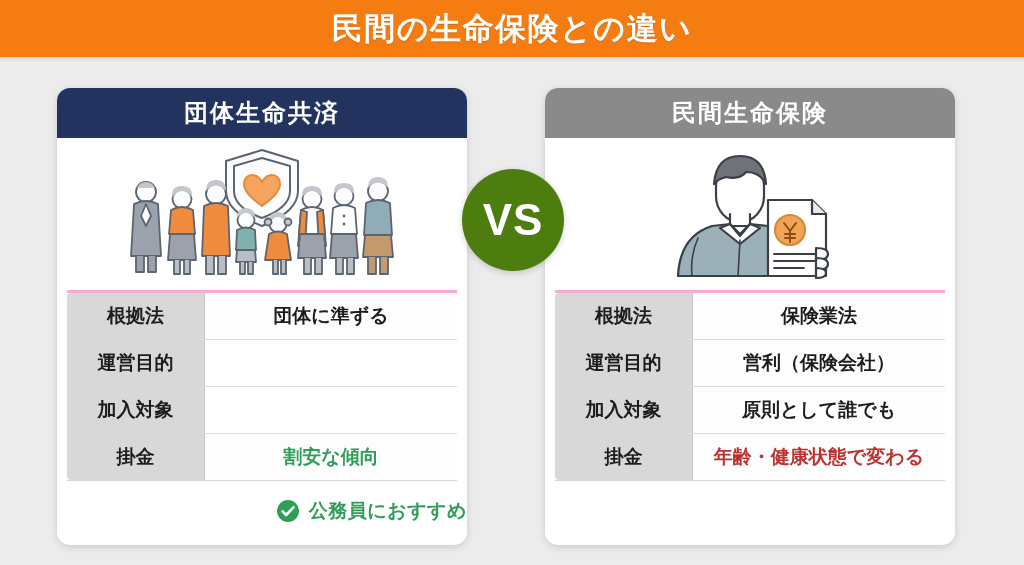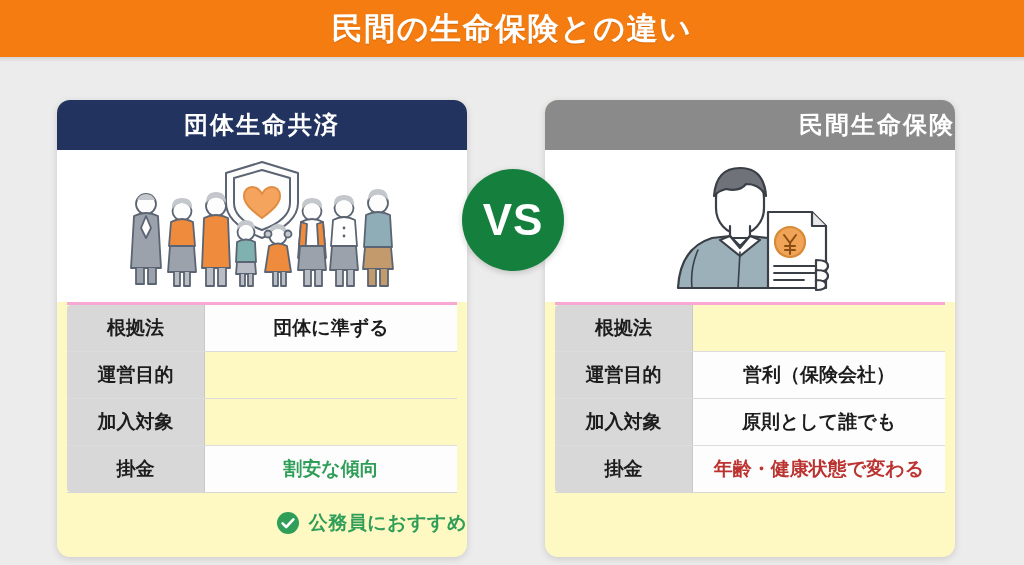"団体生命共済" .card { background: #fef9c3 -> #ffffff; top: 100px -> 88px }
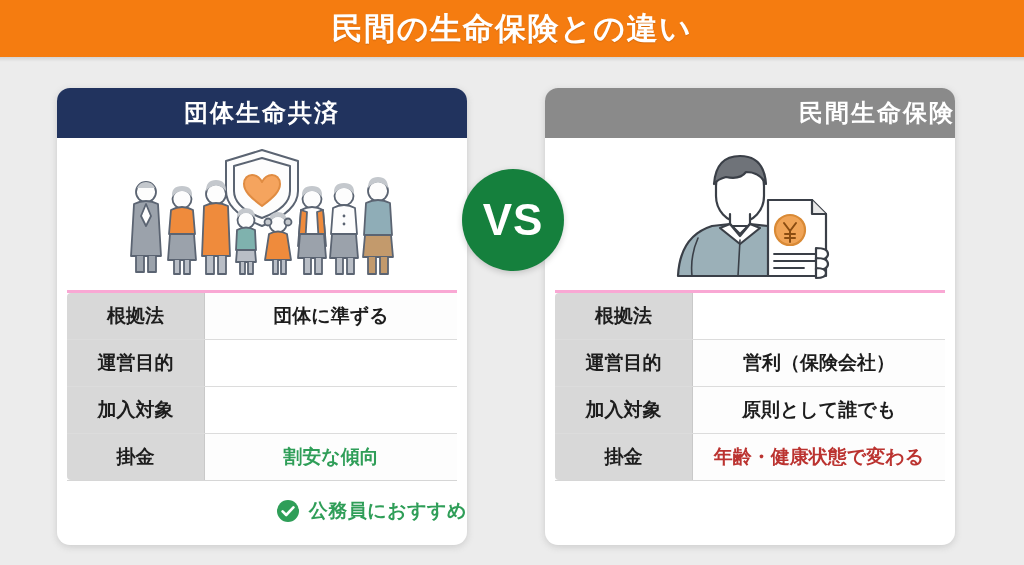"民間生命保険" .card-header.gray { justify-content: flex-end -> none }
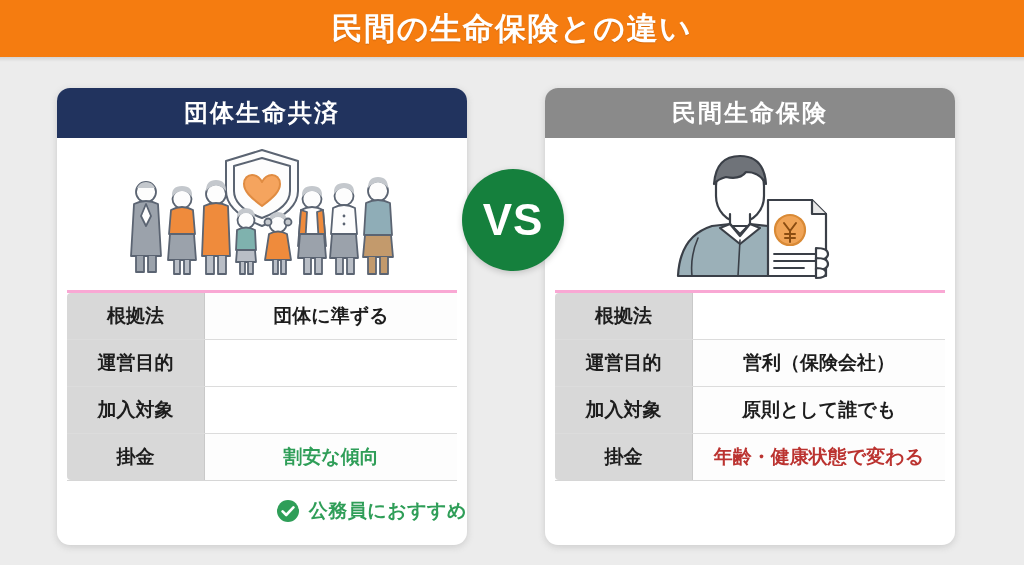"VS" .vs-badge { background: #15803d -> #4d7c0f }
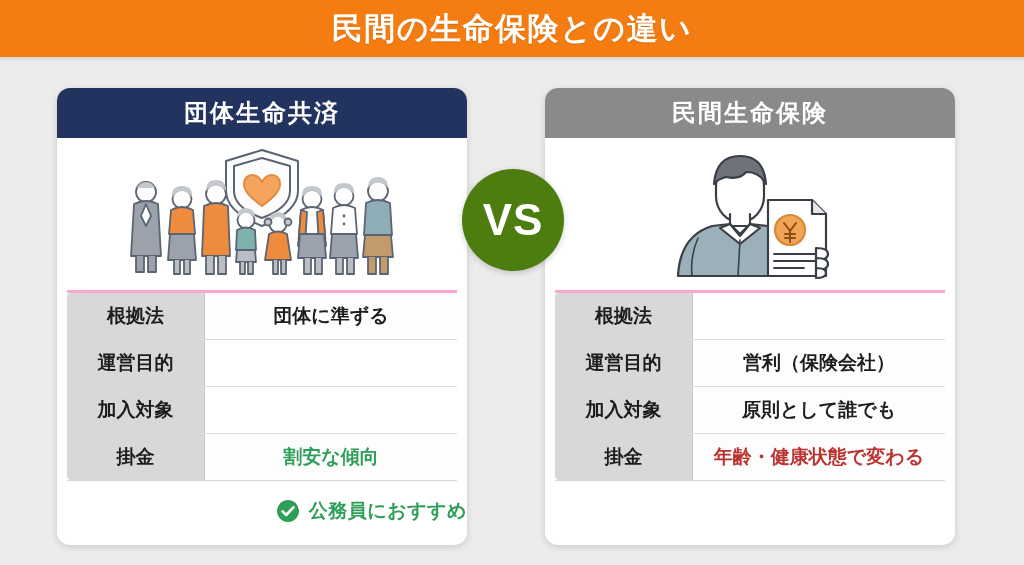"保険業法" div.cell-value { html: none -> <div>保険業法</div> }
